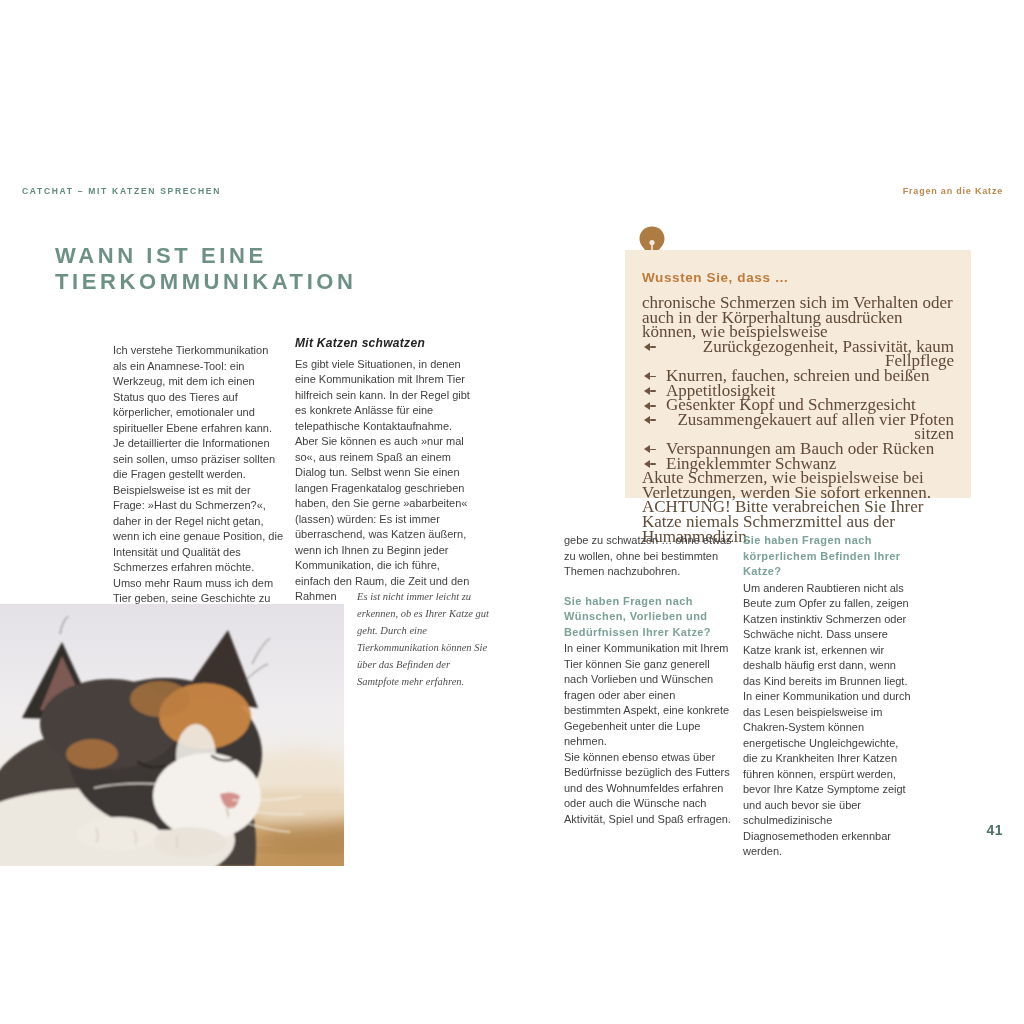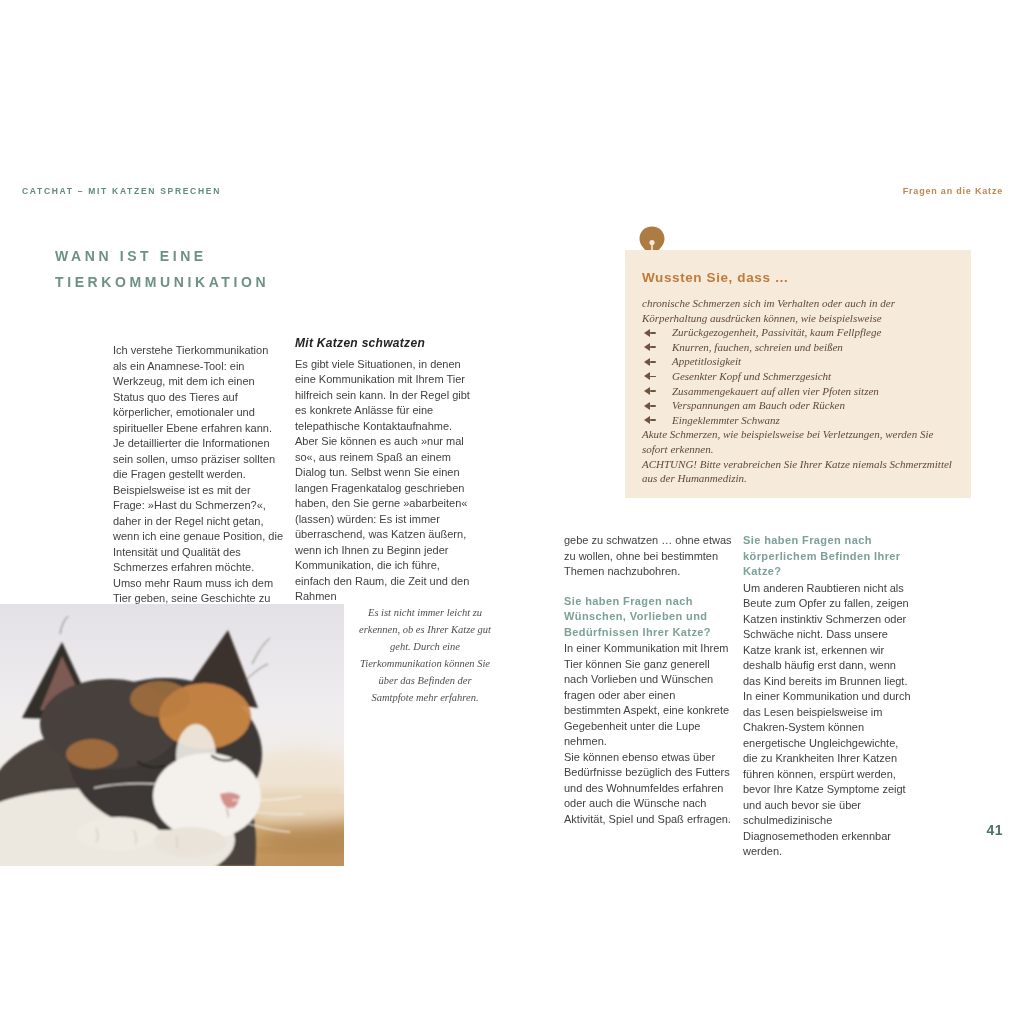"WANN IST EINE" .chapter-title { font-size: 14px -> 22px }
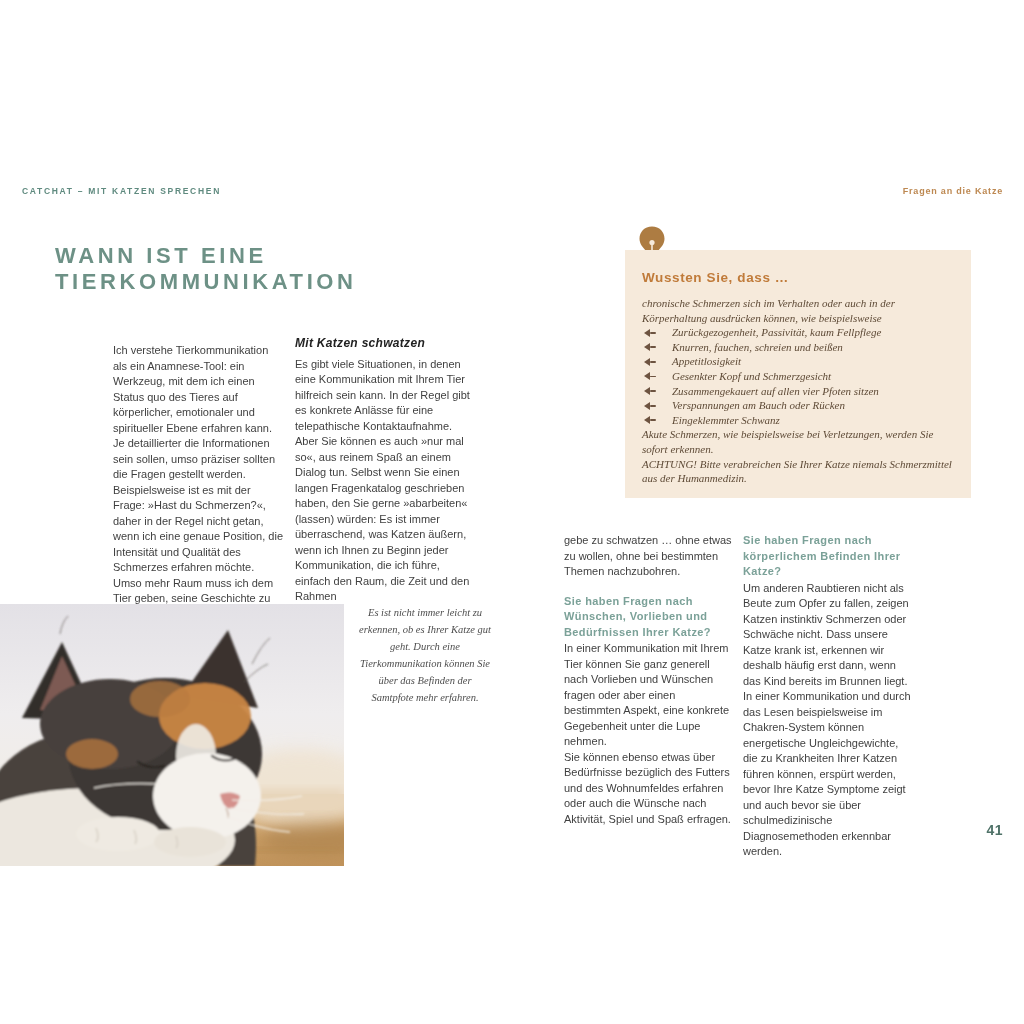"chronische Schmerzen sich im Verhalten" .infobox-body { font-size: 11px -> 17px; font-style: italic -> none }
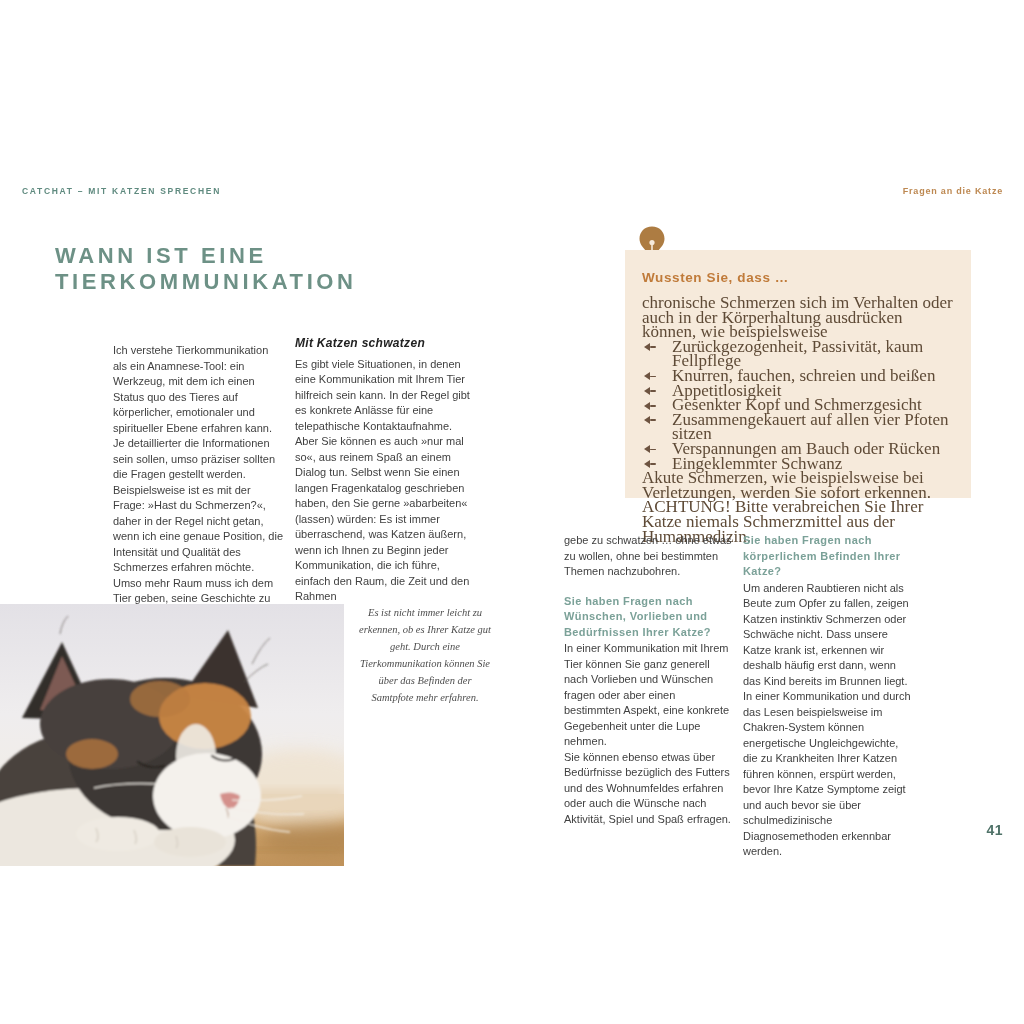"Zurückgezogenheit, Passivität, kaum" .bullet { gap: 15px -> 9px; text-align: none -> right }
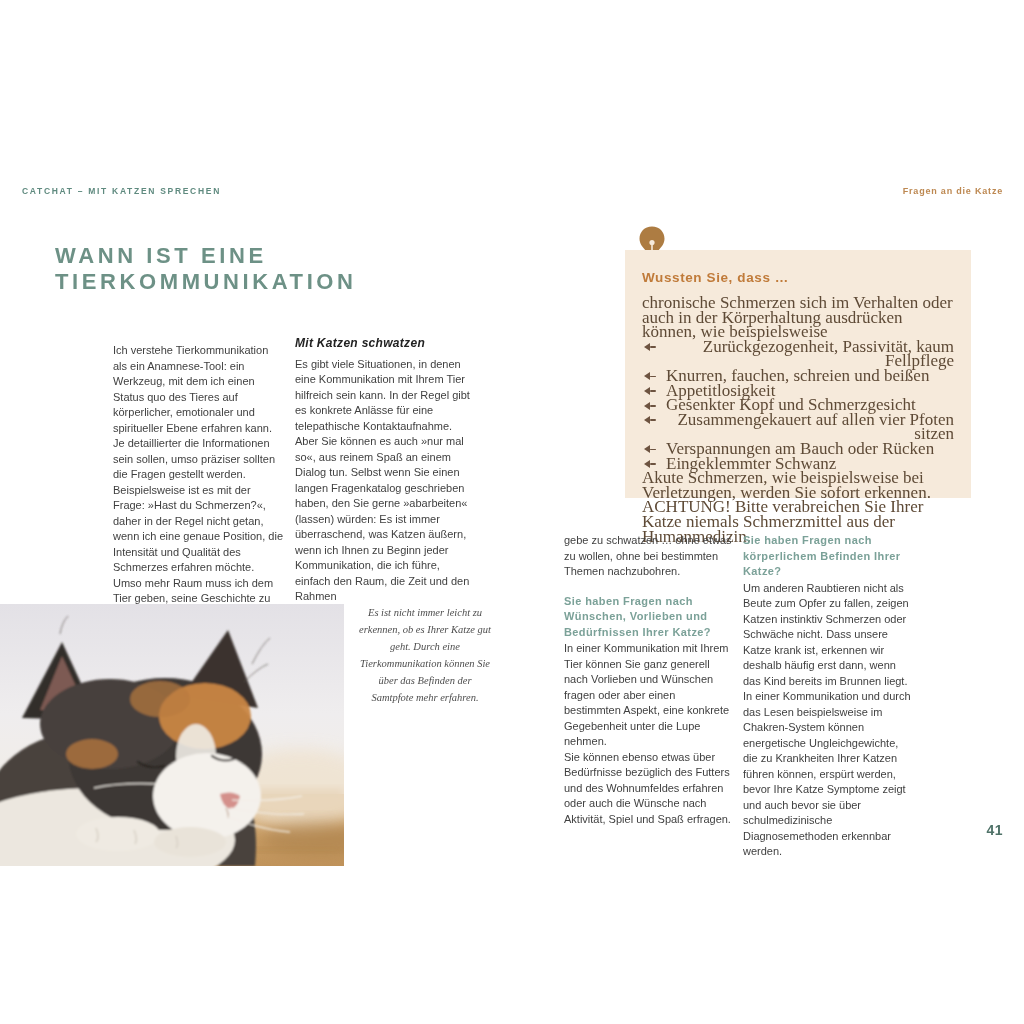"Es ist nicht immer leicht" .caption { text-align: center -> none; top: 604px -> 588px }
